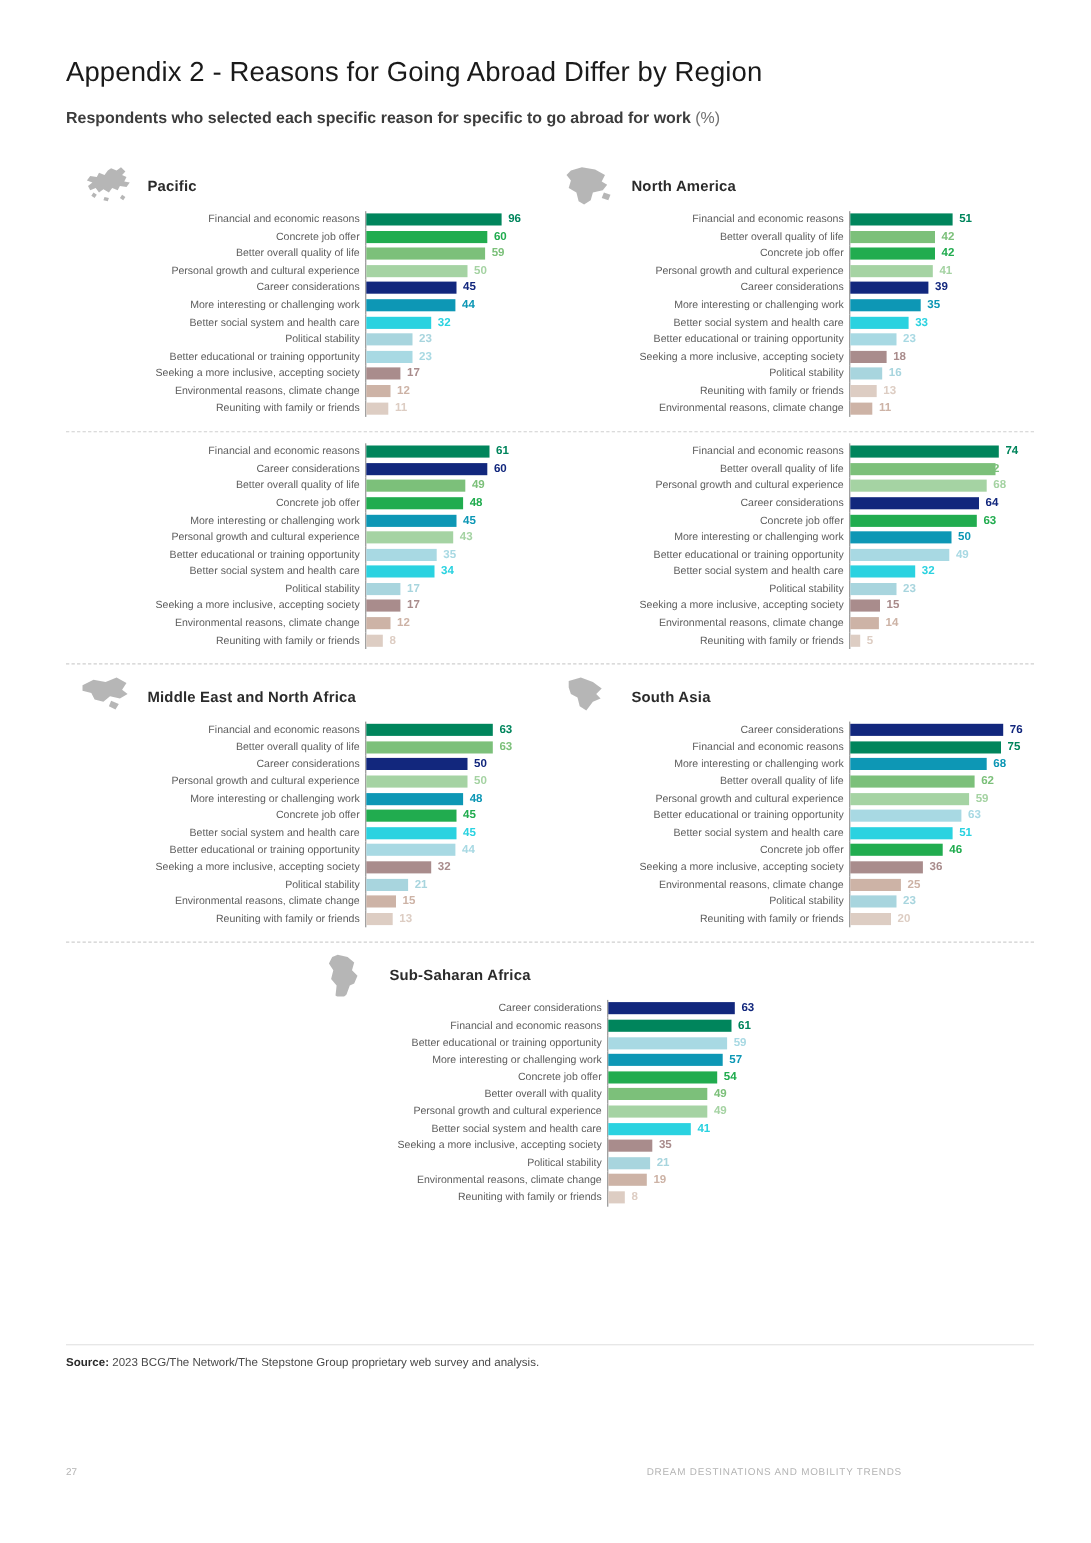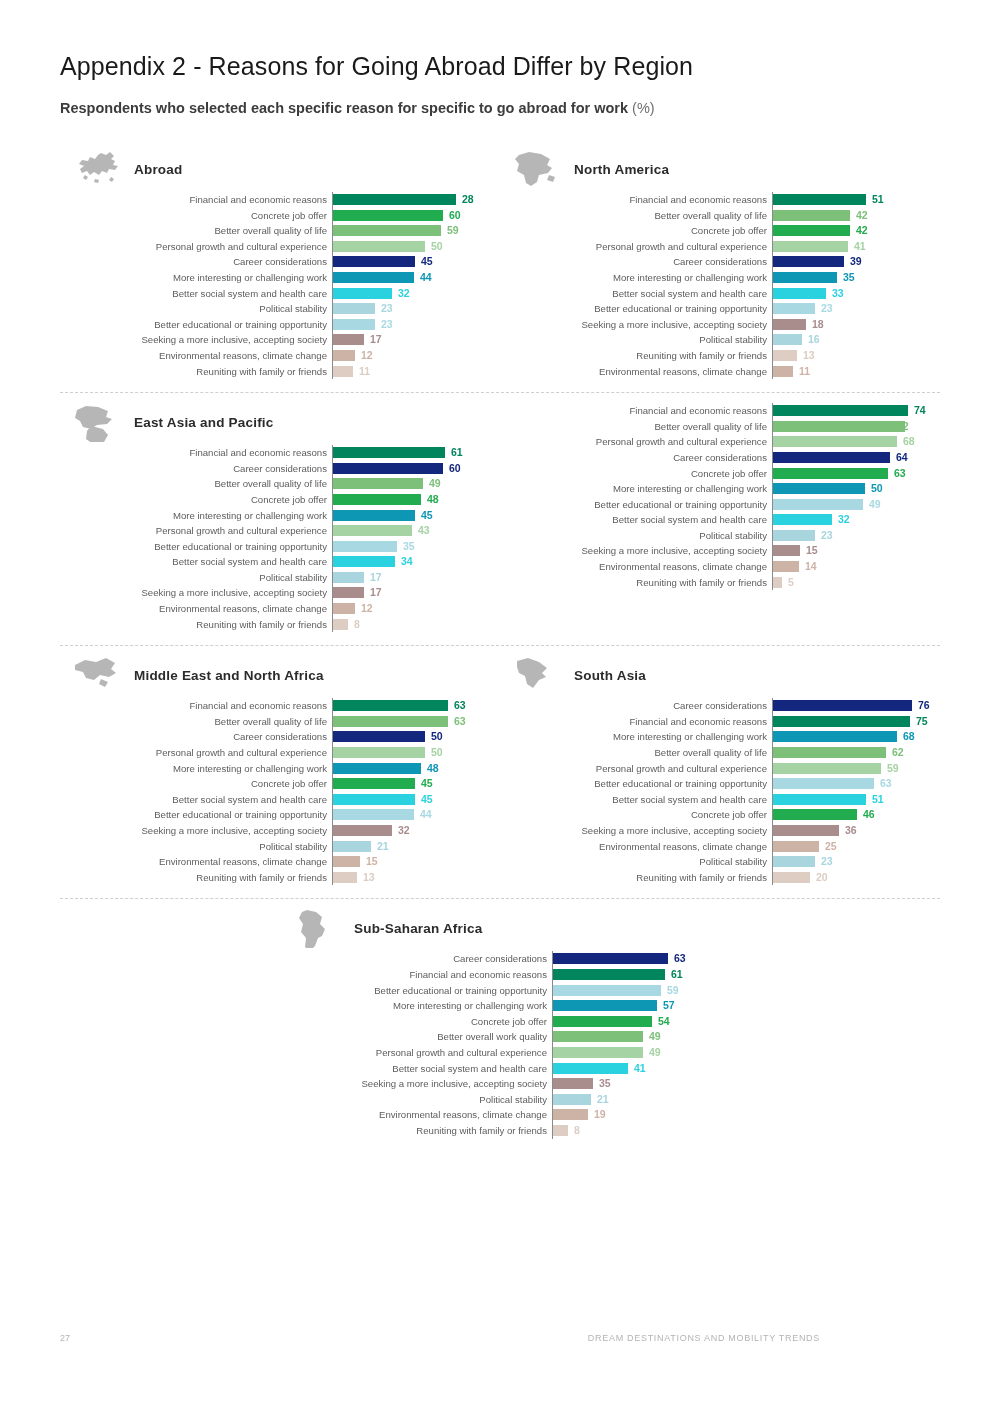"Abroad" span.pname { text: Abroad -> Pacific }
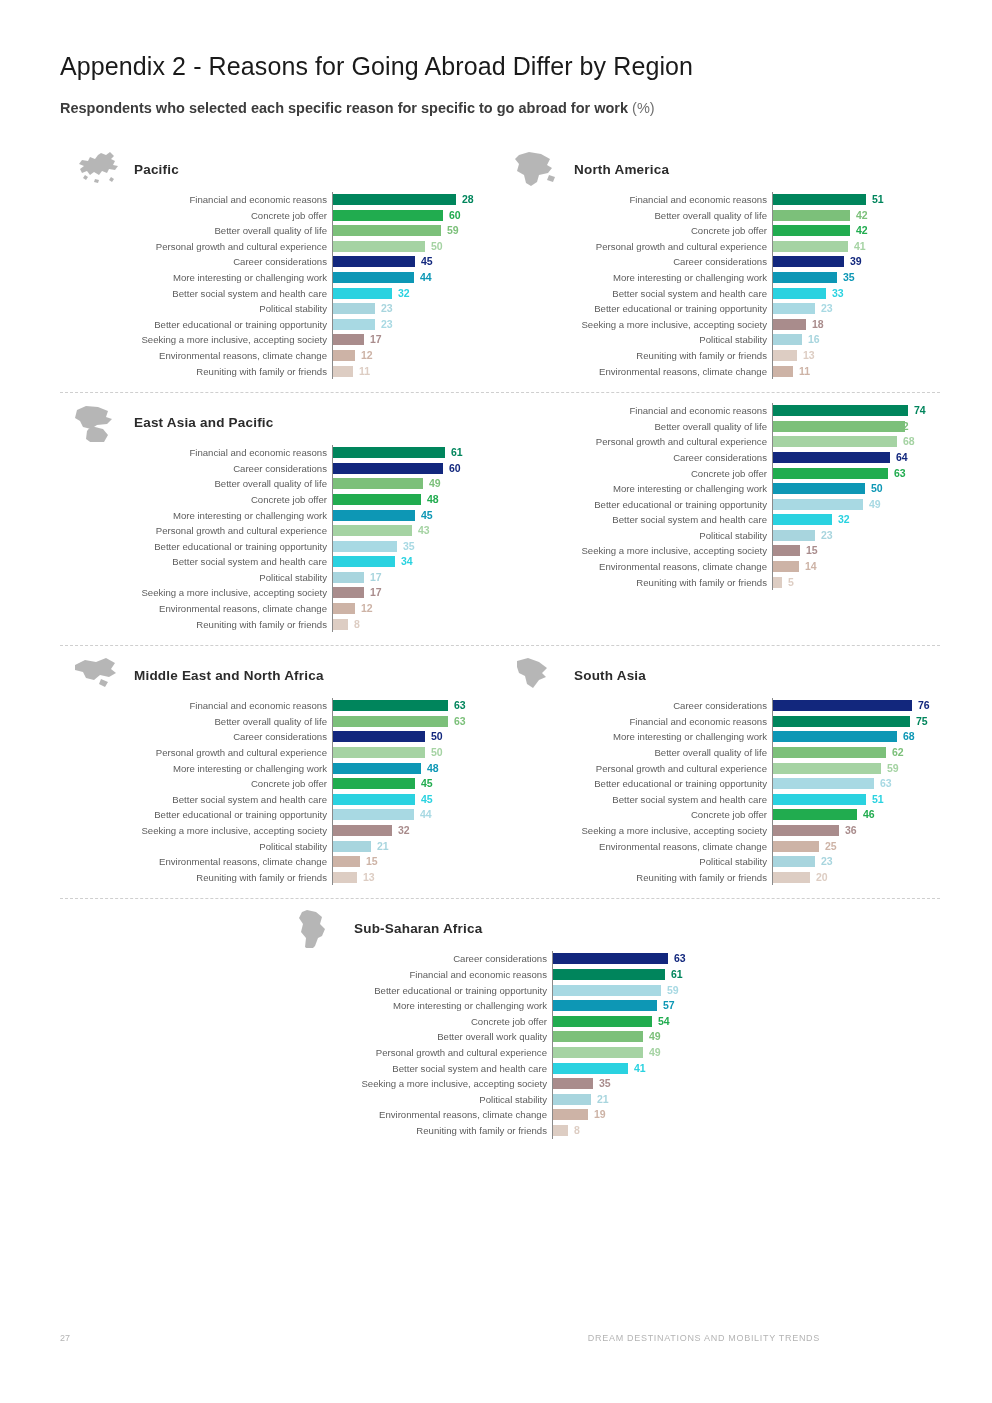"28" div.val { text: 28 -> 96 }
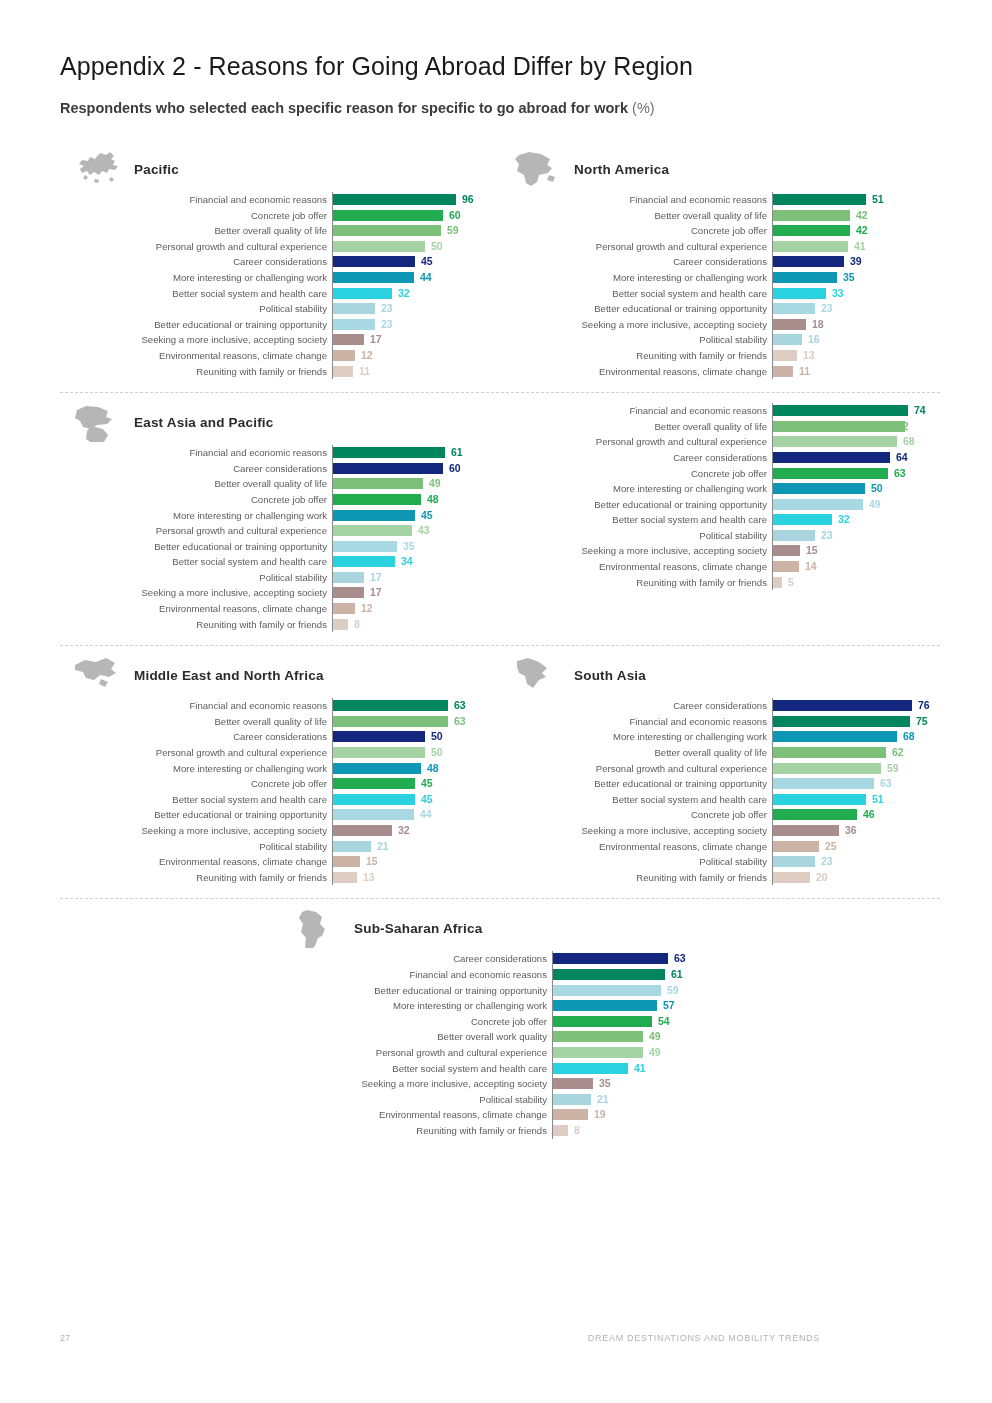"East Asia and Pacific" div.phead { html: <div> <span> <svg> <path></path> </svg> </span> <span>East Asia and Pacific</span> </div> -> none }
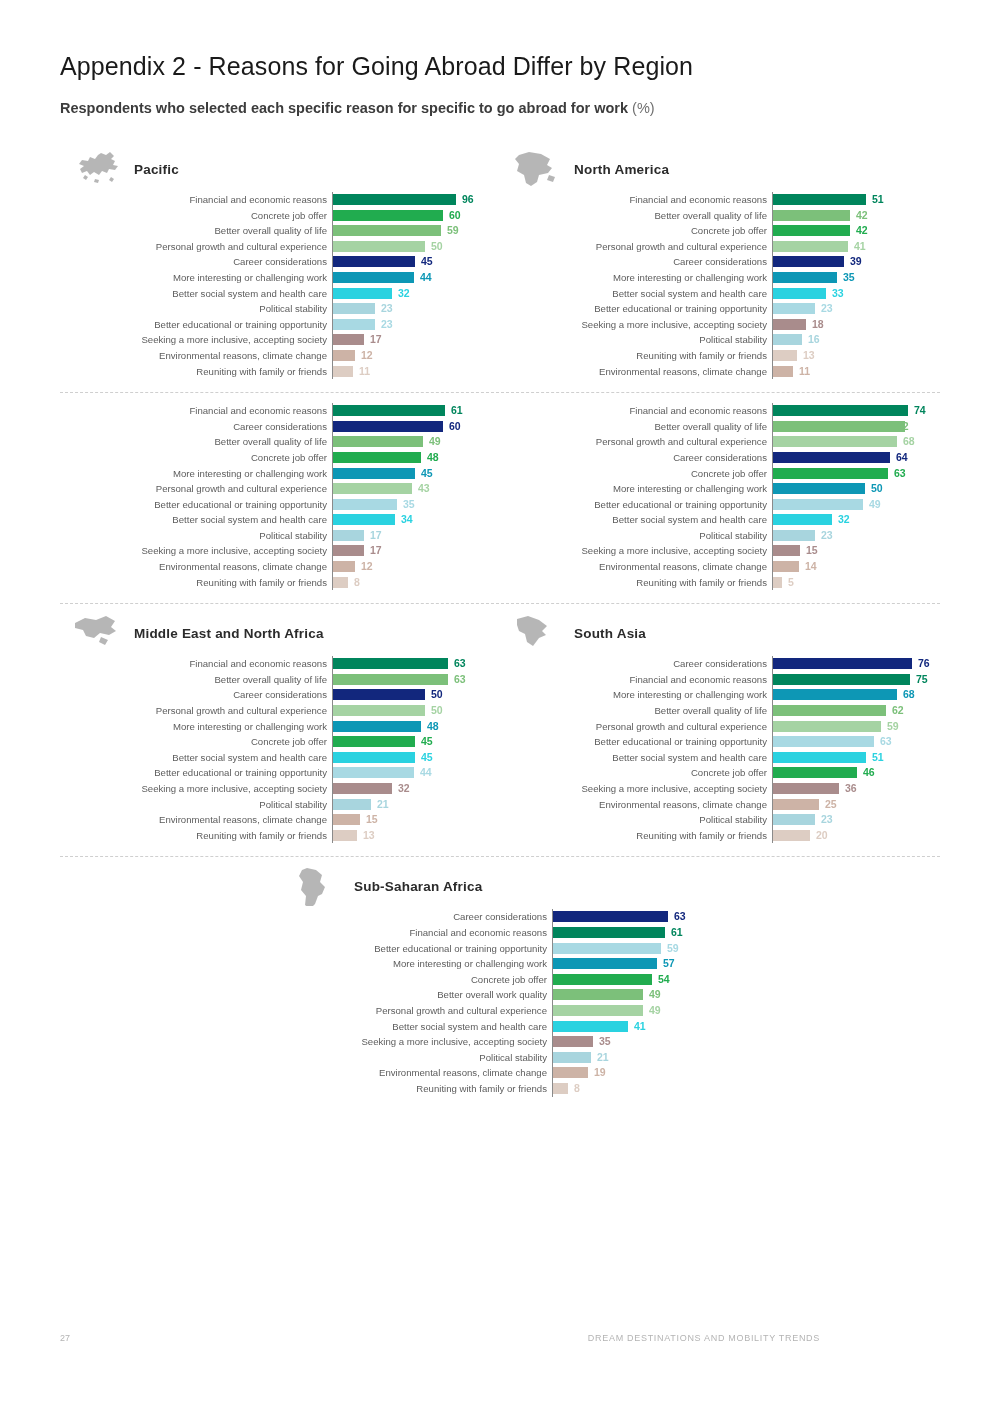"Better overall work quality" div.rlabel { text: work -> with }
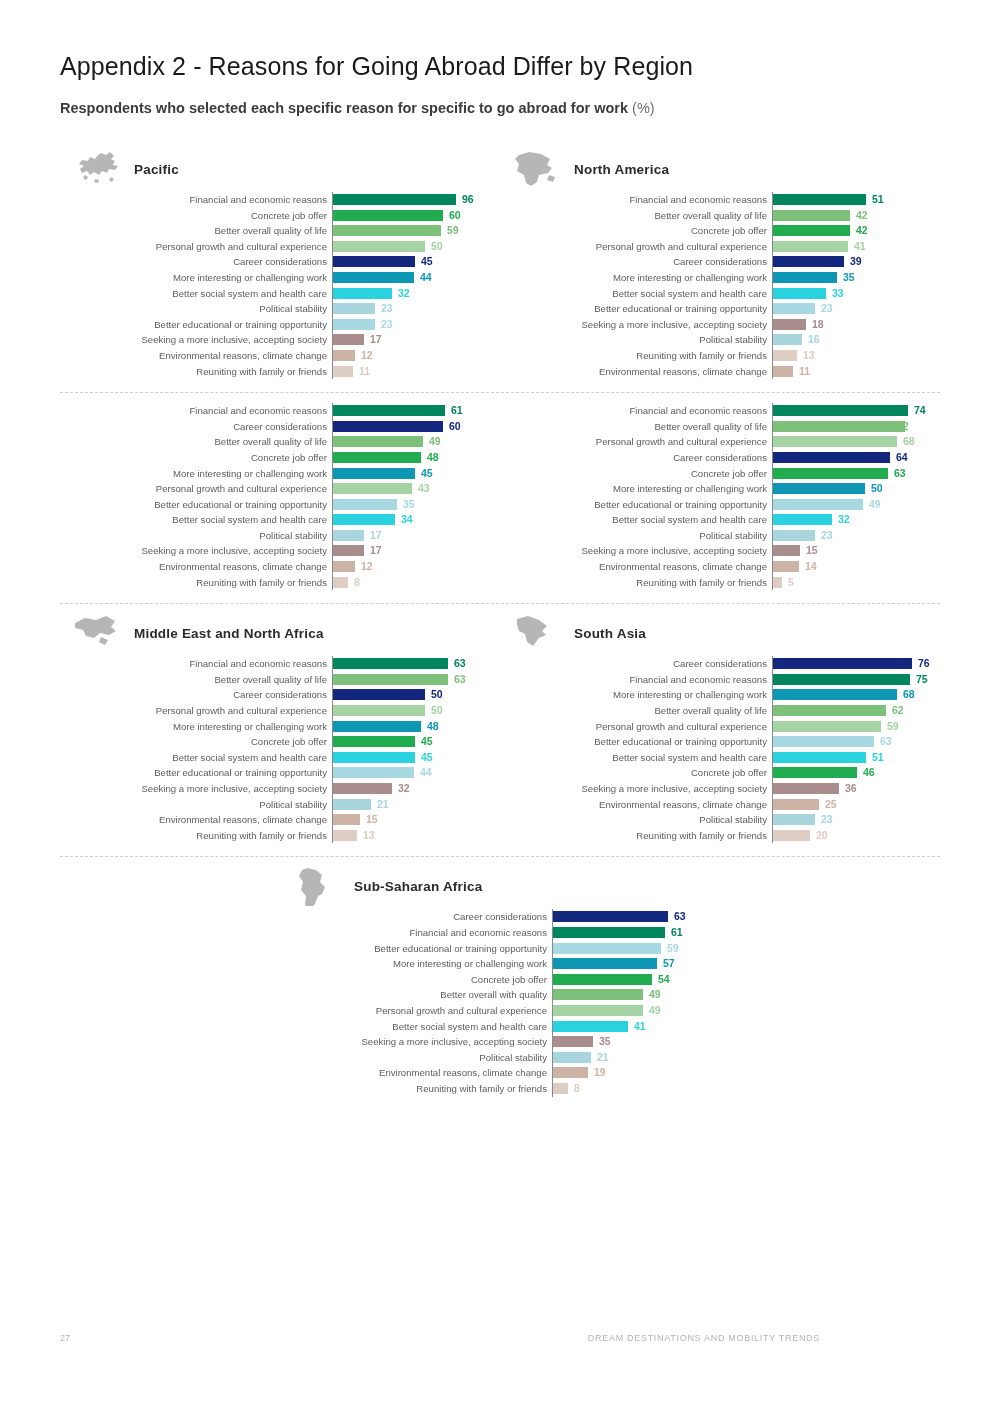"Source: 2023 BCG/The Network/The" div.srcline { html: none -> <div> <b>Source:</b> <span>2023 BCG/The Network/The Stepstone Group proprietary web survey and analysis.</span> </div> }
